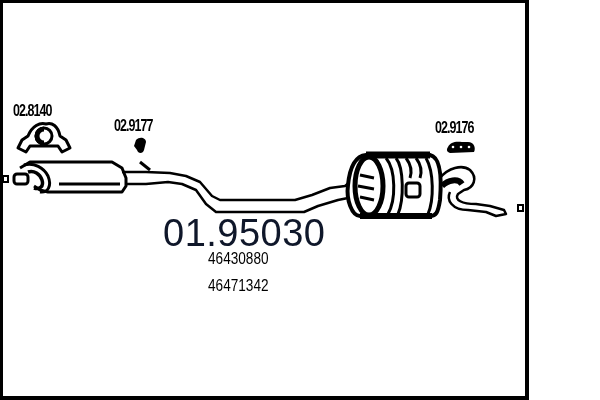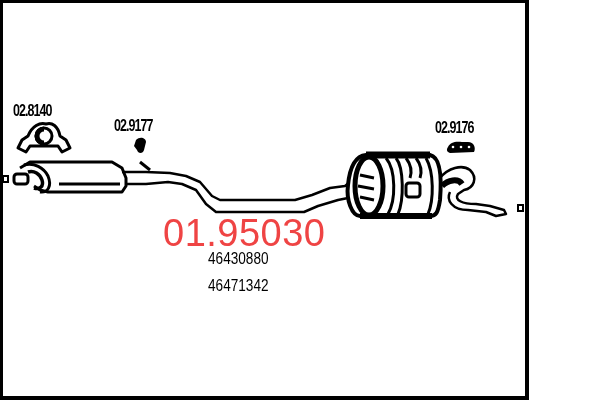"01.95030" .main-number { color: #ef4444 -> #0f172a }
